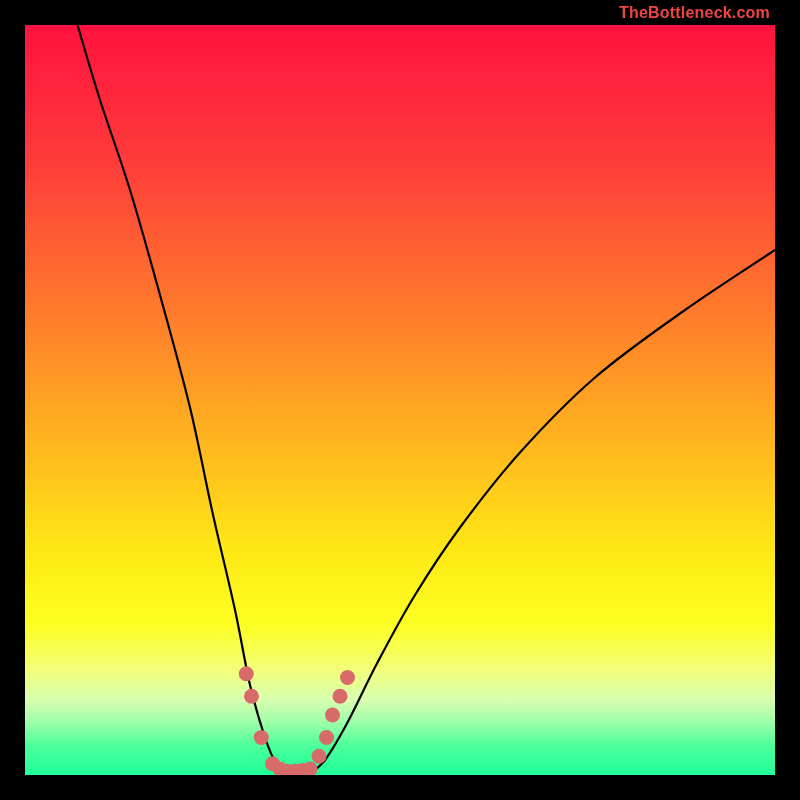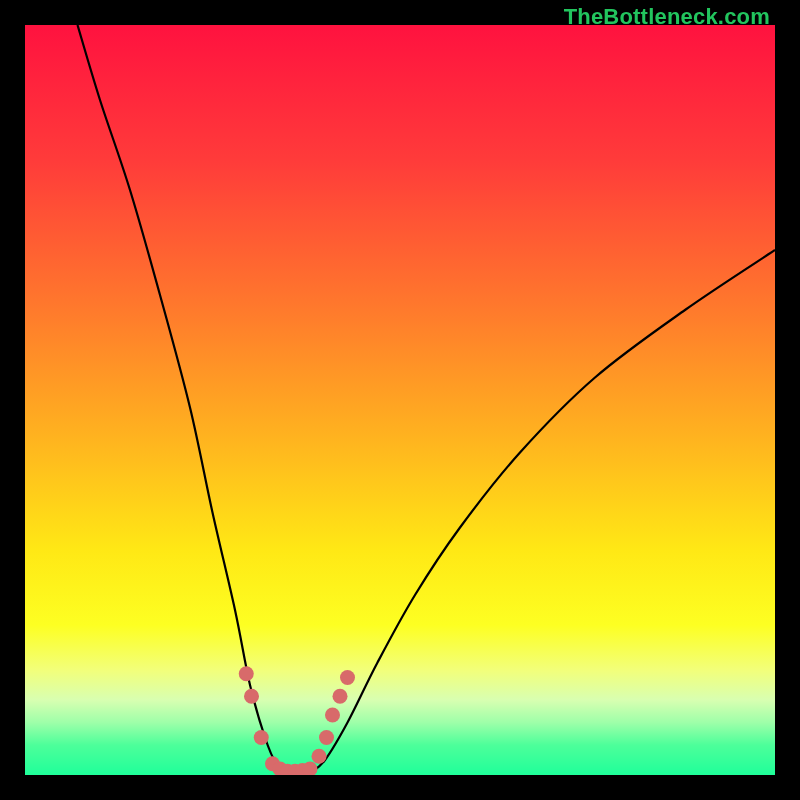"TheBottleneck.com" .watermark { color: #22c55e -> #ef4444; font-size: 22px -> 16px }
